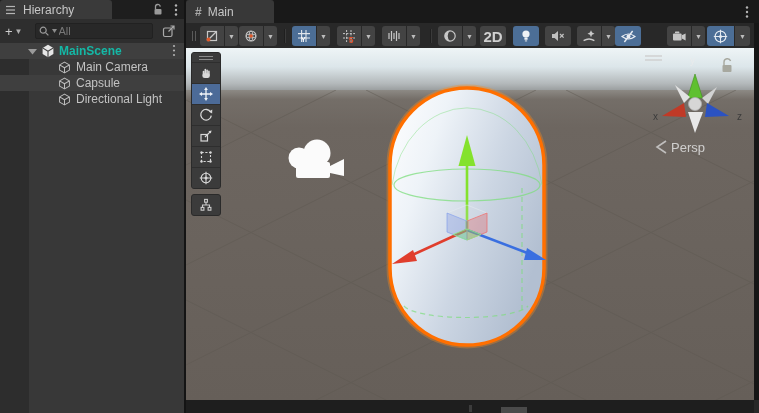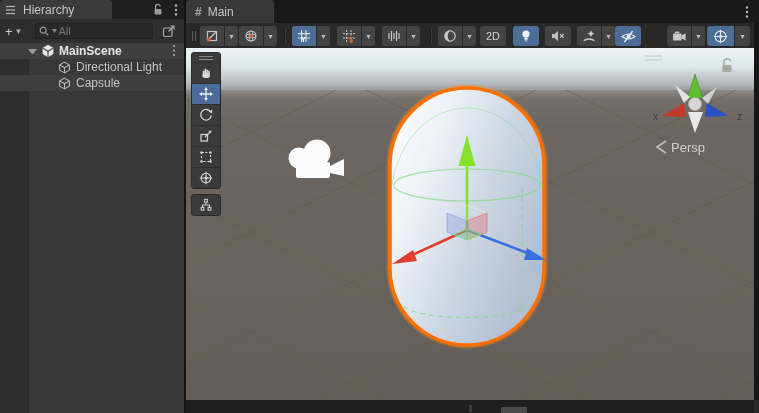"2D" .lbl2d { font-size: 11px -> 15px; font-weight: normal -> bold }
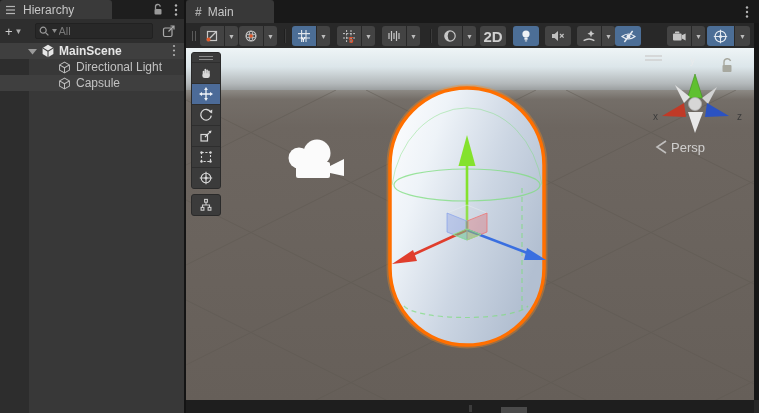"MainScene" .scene-name { color: #e5e5e5 -> #14b8a6 }
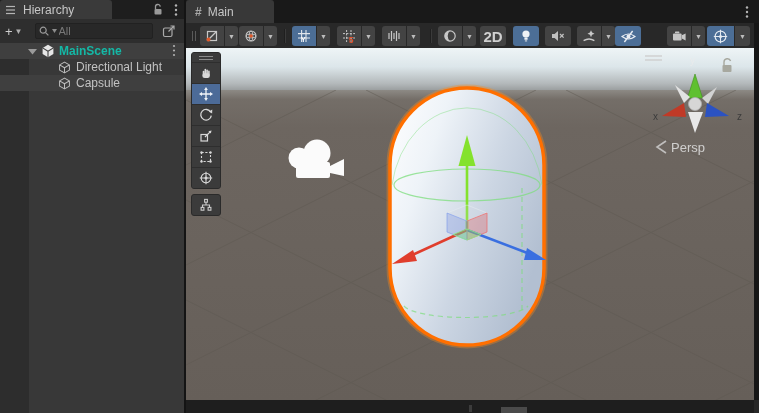"Main Camera" div.trow { html: none -> <div> <svg> <path></path> </svg> <span>Main Camera</span> </div> }
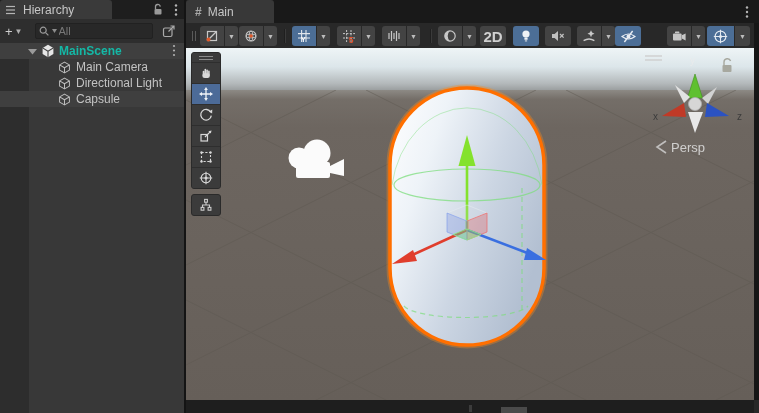"Directional Light" div.trow { order: before "Capsule" -> after "Capsule" }
